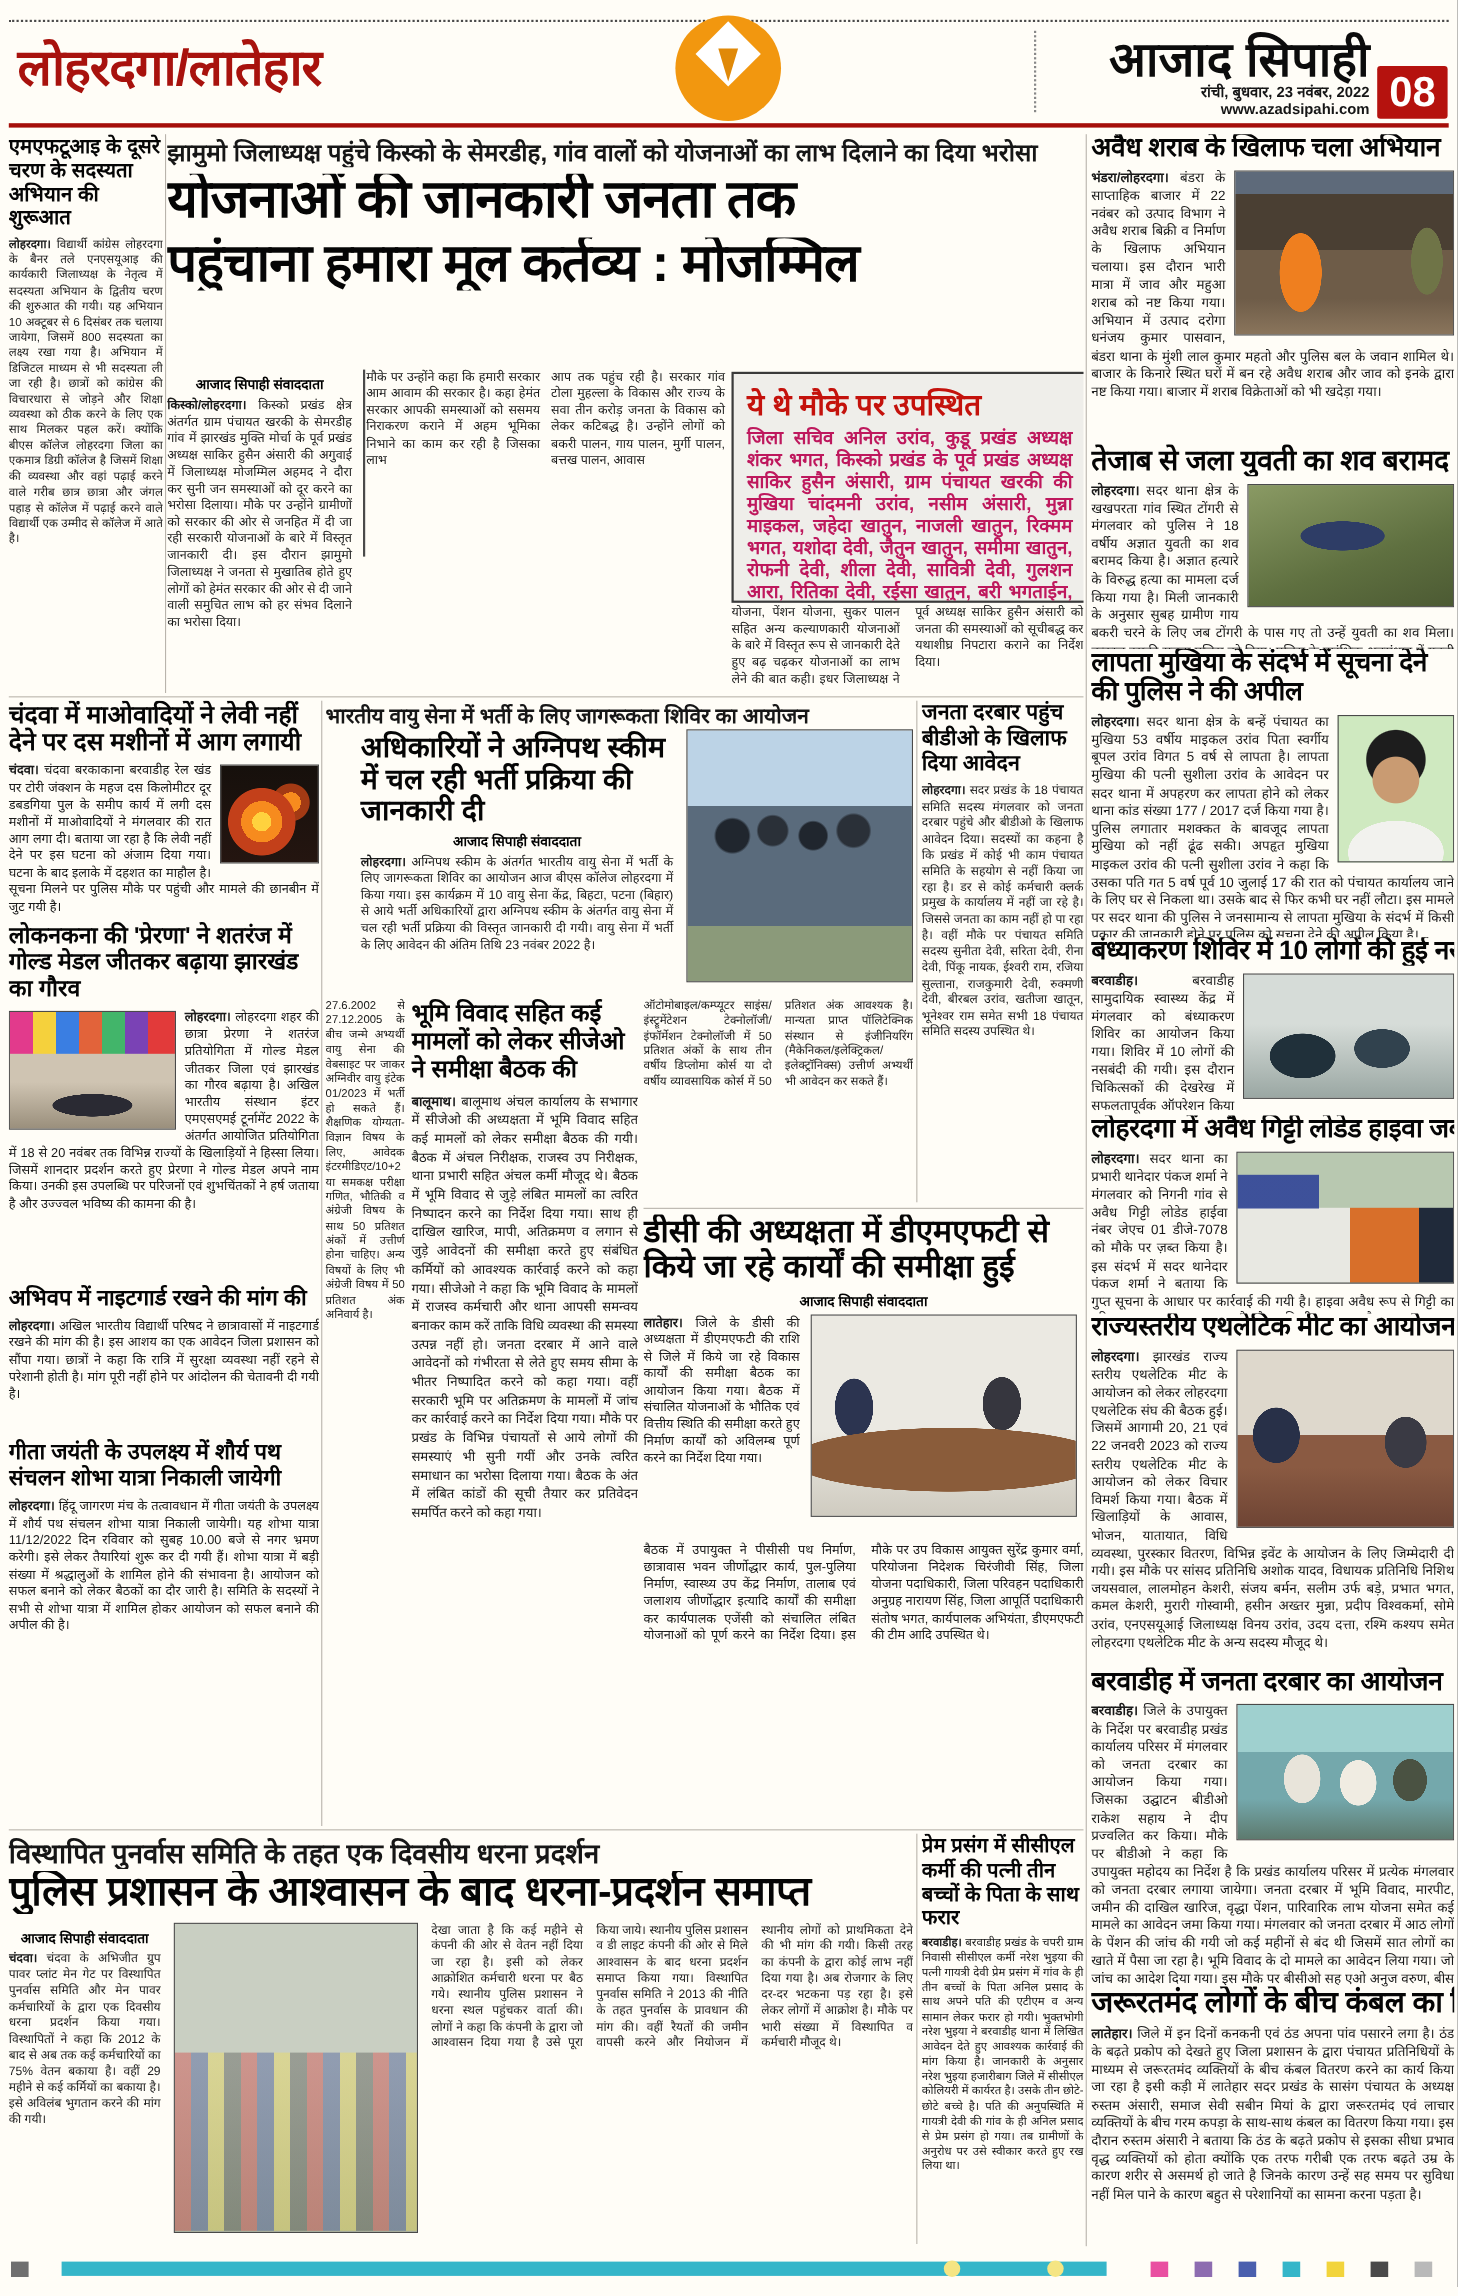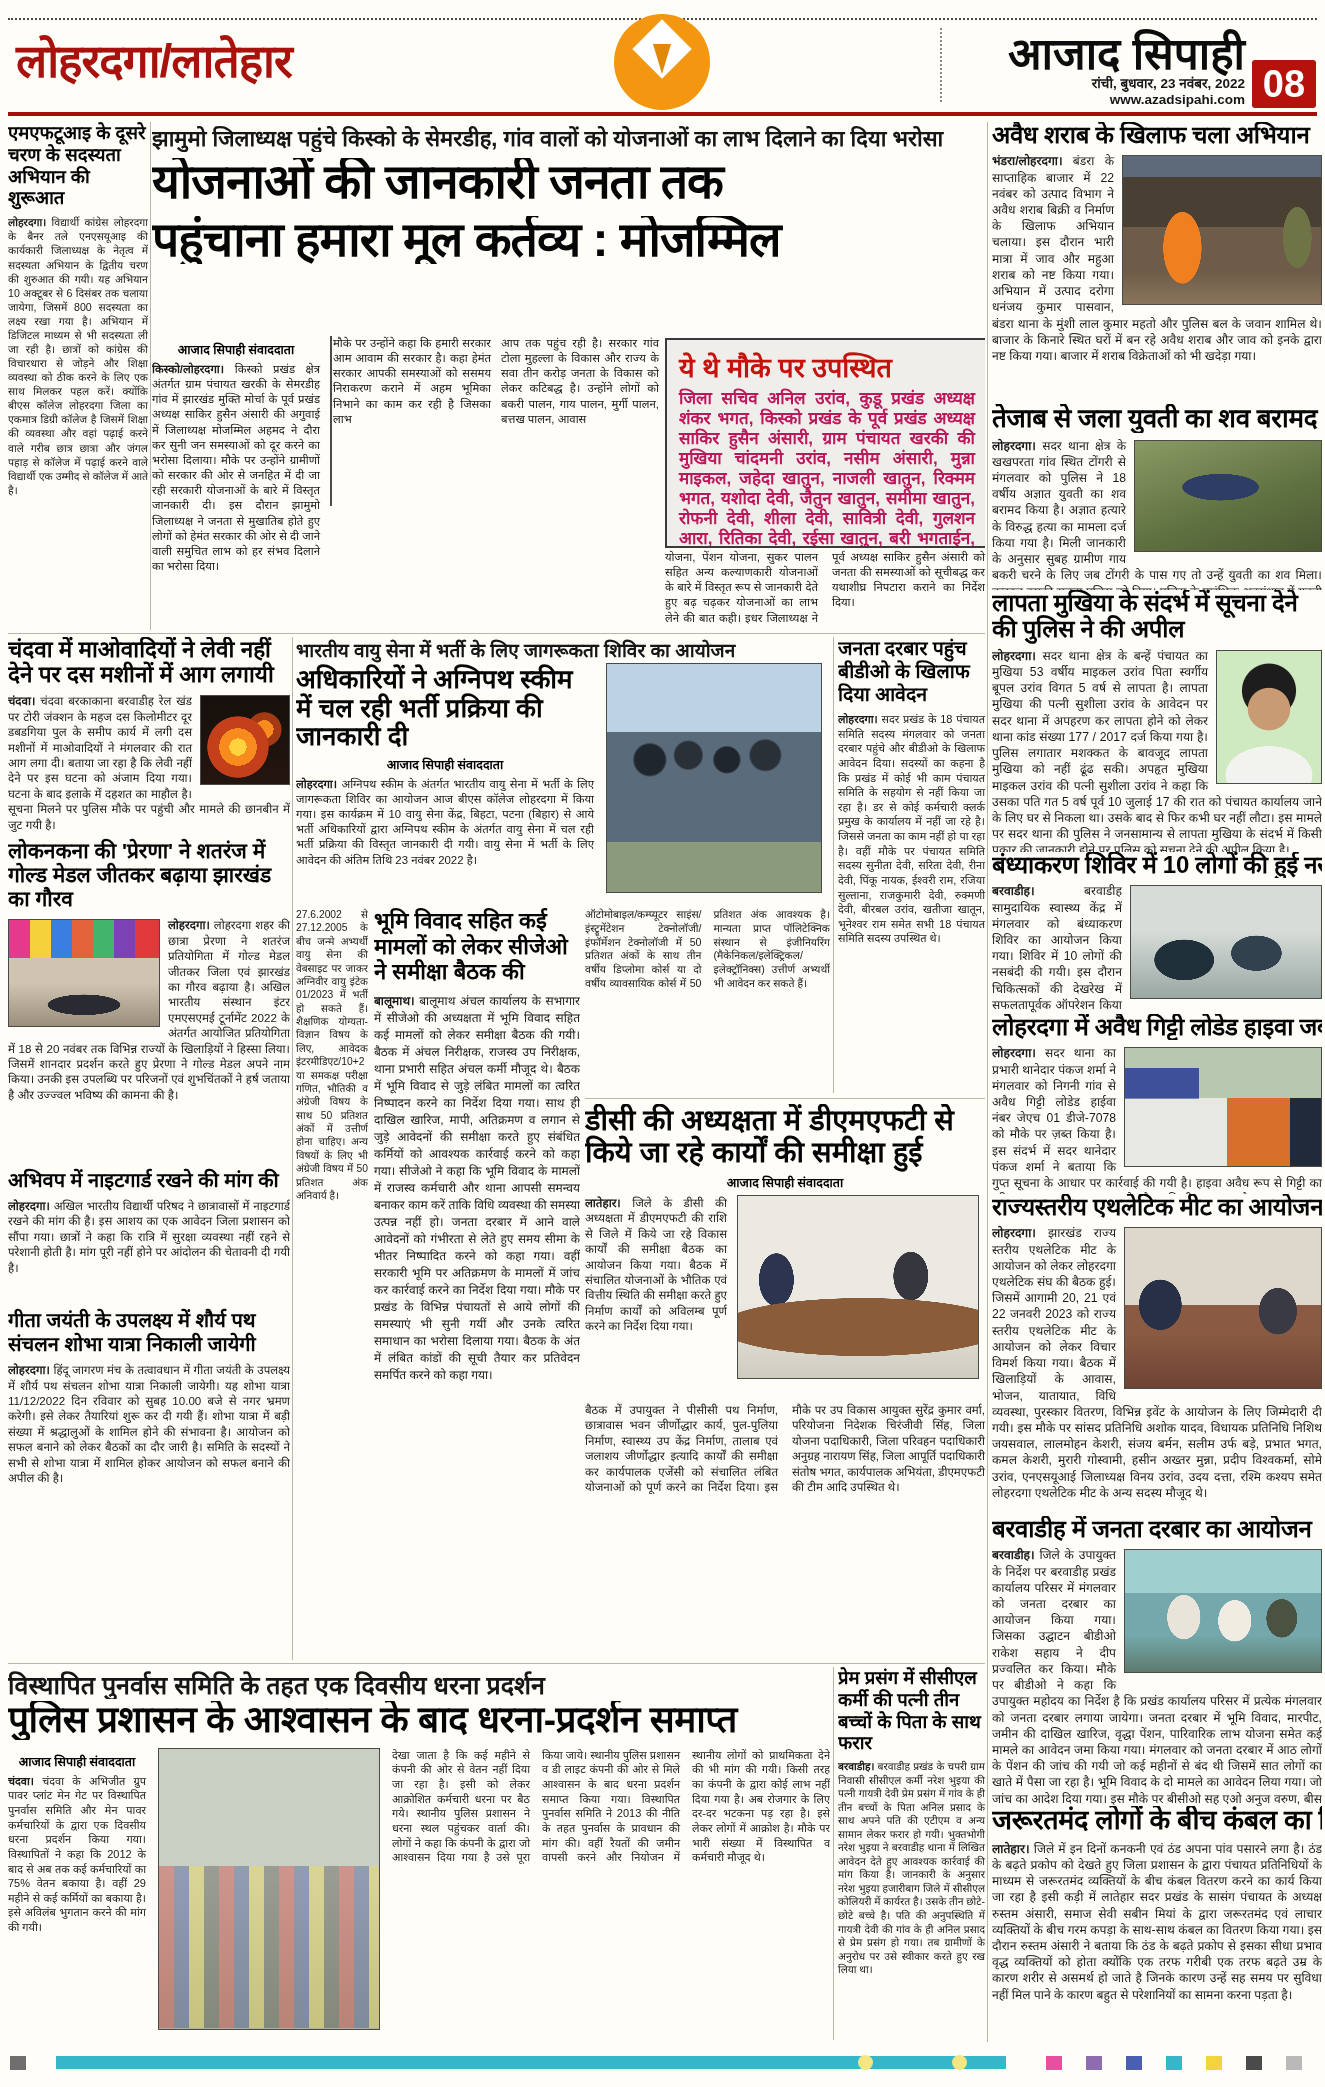"अधिकारियों ने अग्निपथ स्कीम में" div { margin-left: none -> 32px }
